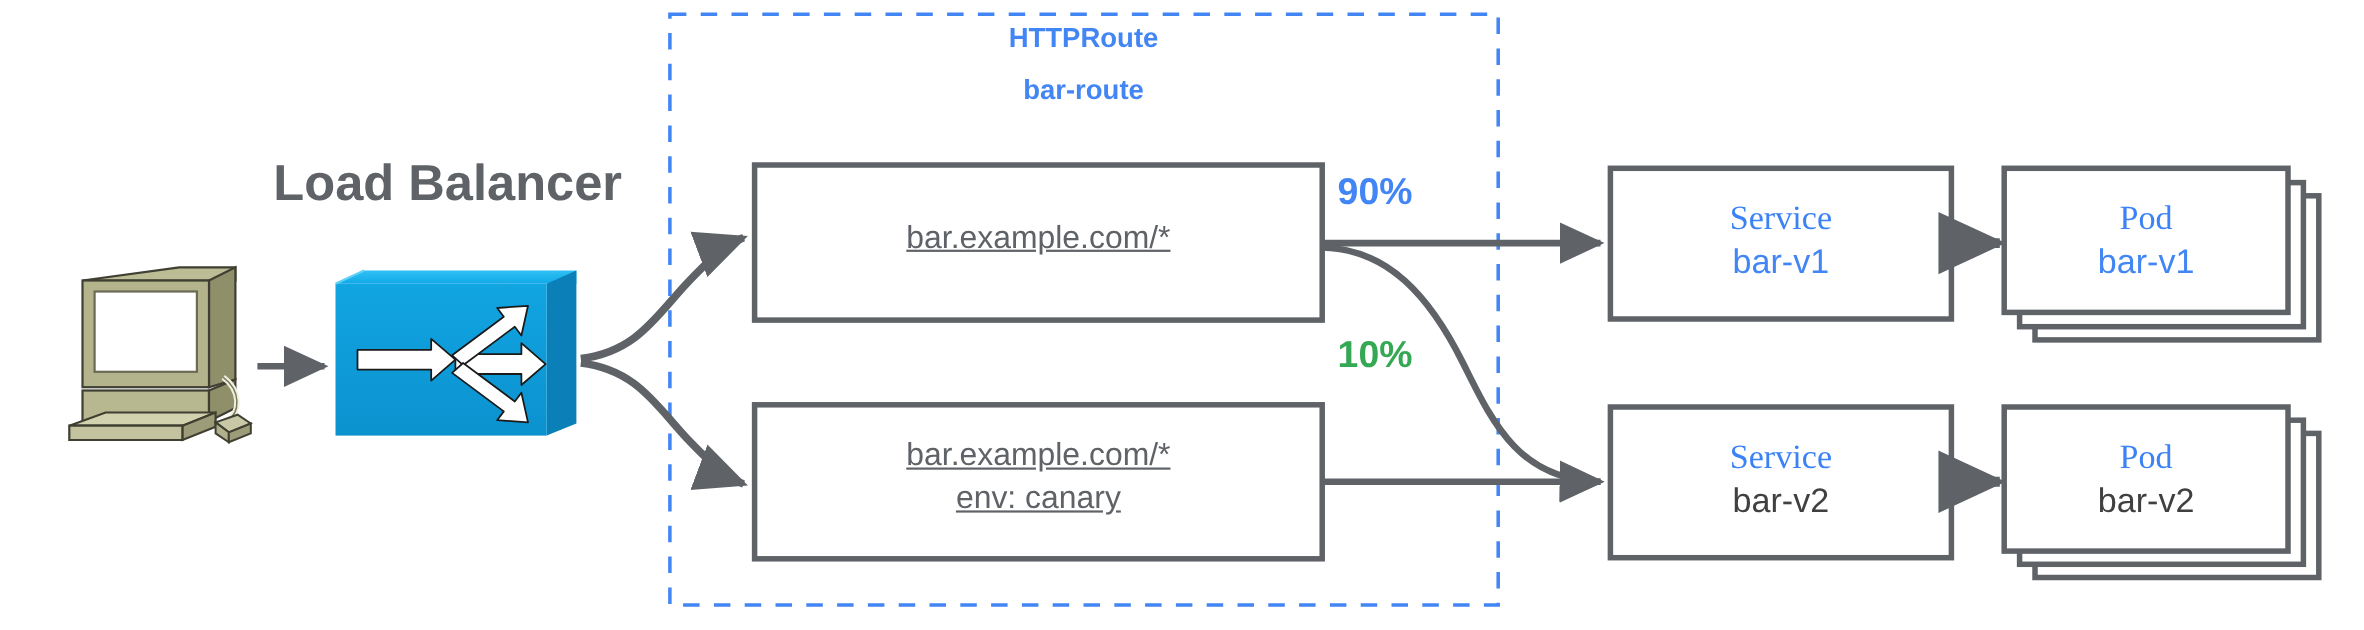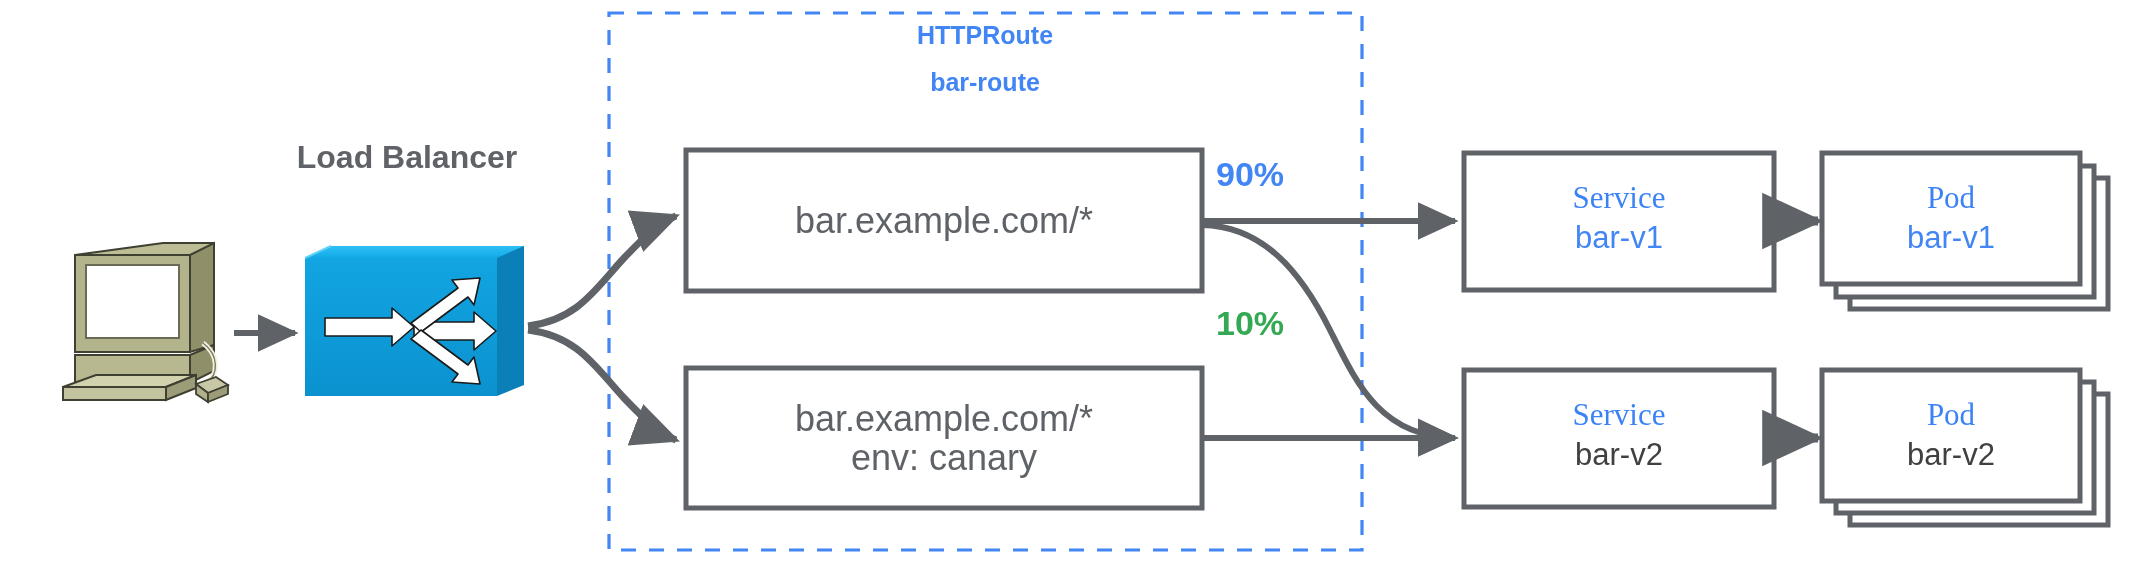"Load Balancer" .lbl-lb { font-size: 32px -> 46px }
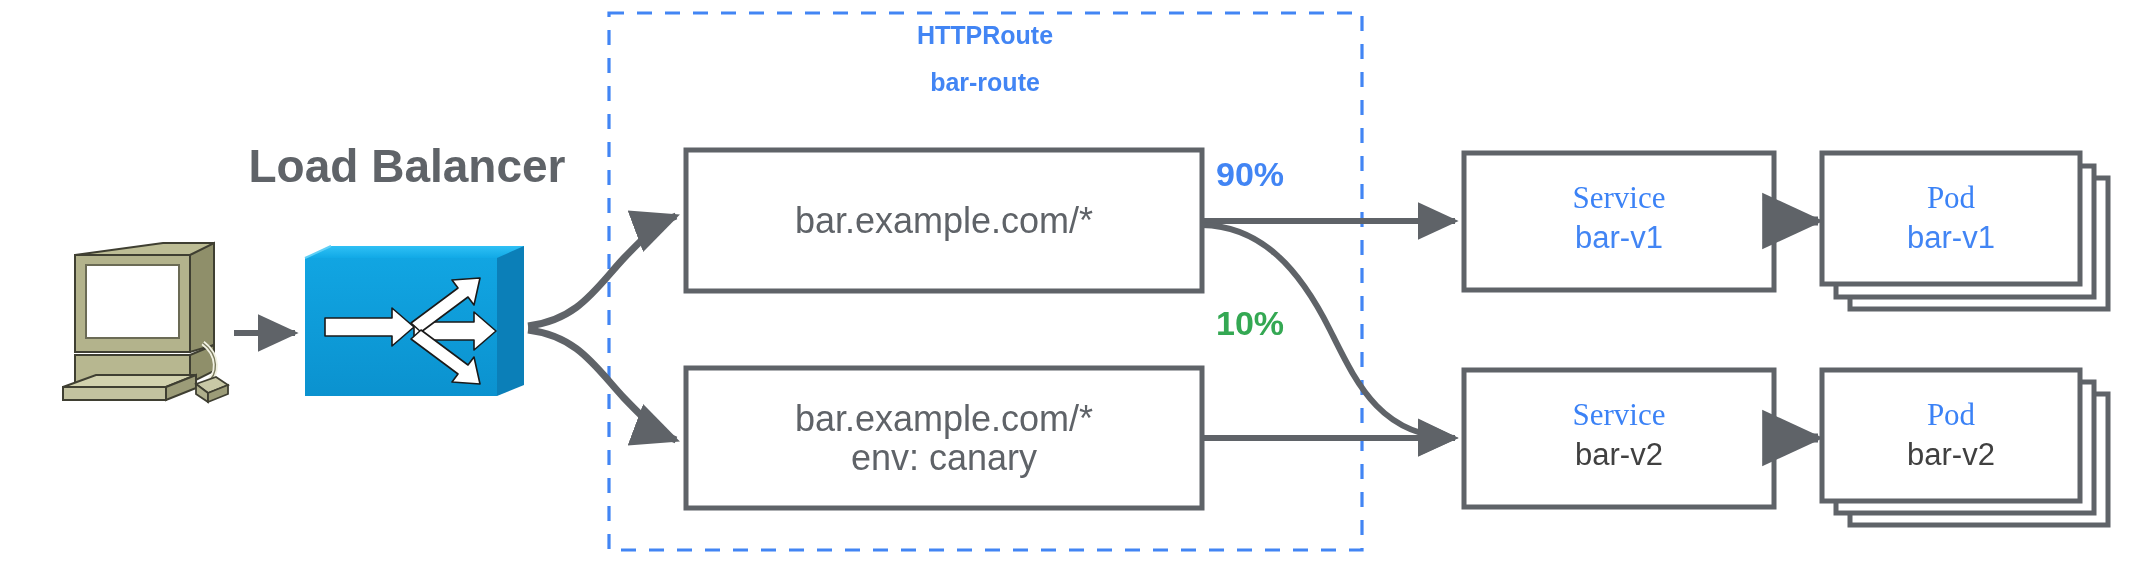"bar.example.com/*" .boxtext { font-size: 36px -> 29px; text-decoration: none -> underline }
